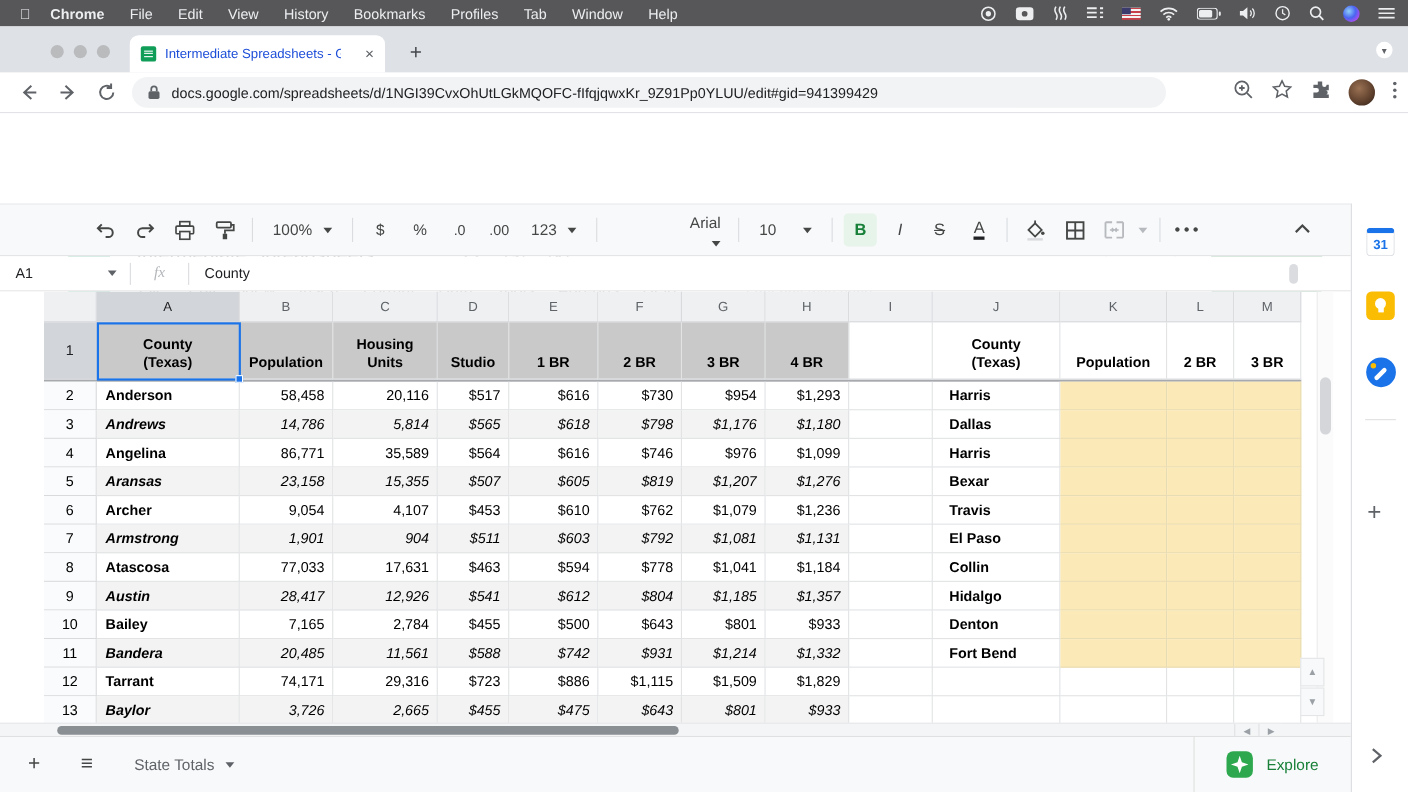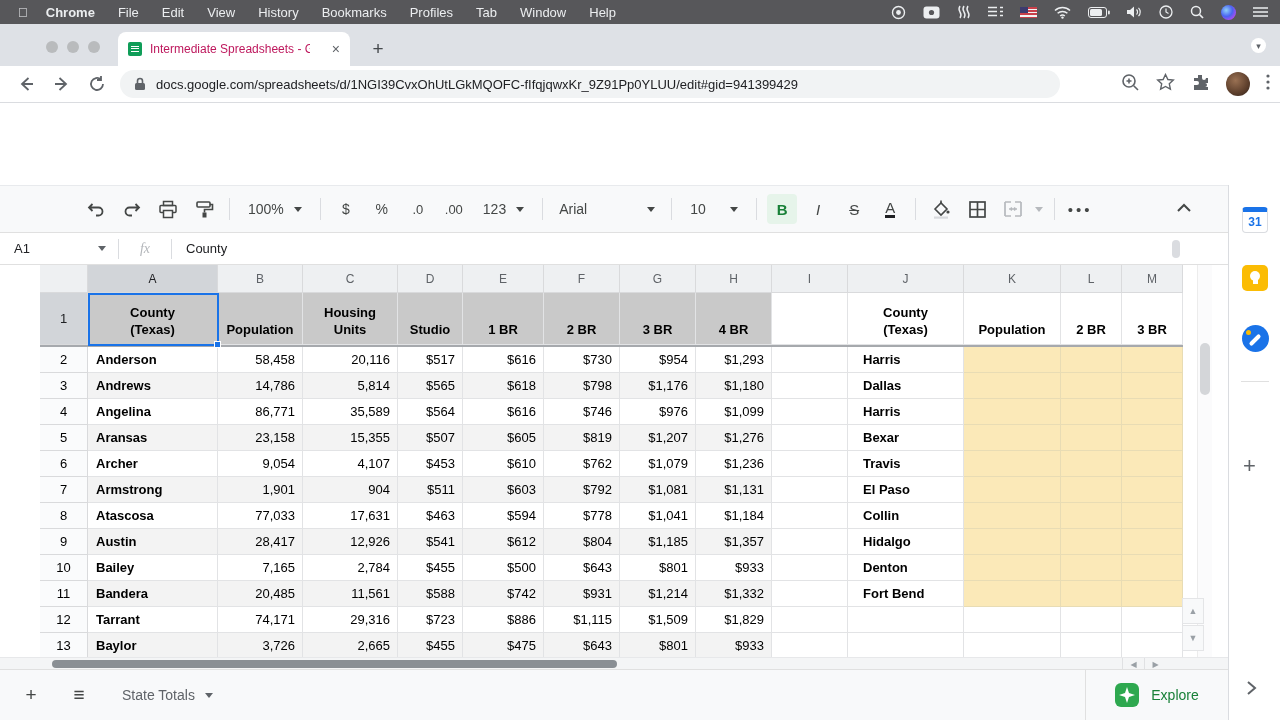"Intermediate Spreadsheets - G" .tab .title { color: #be185d -> #1d4ed8 }
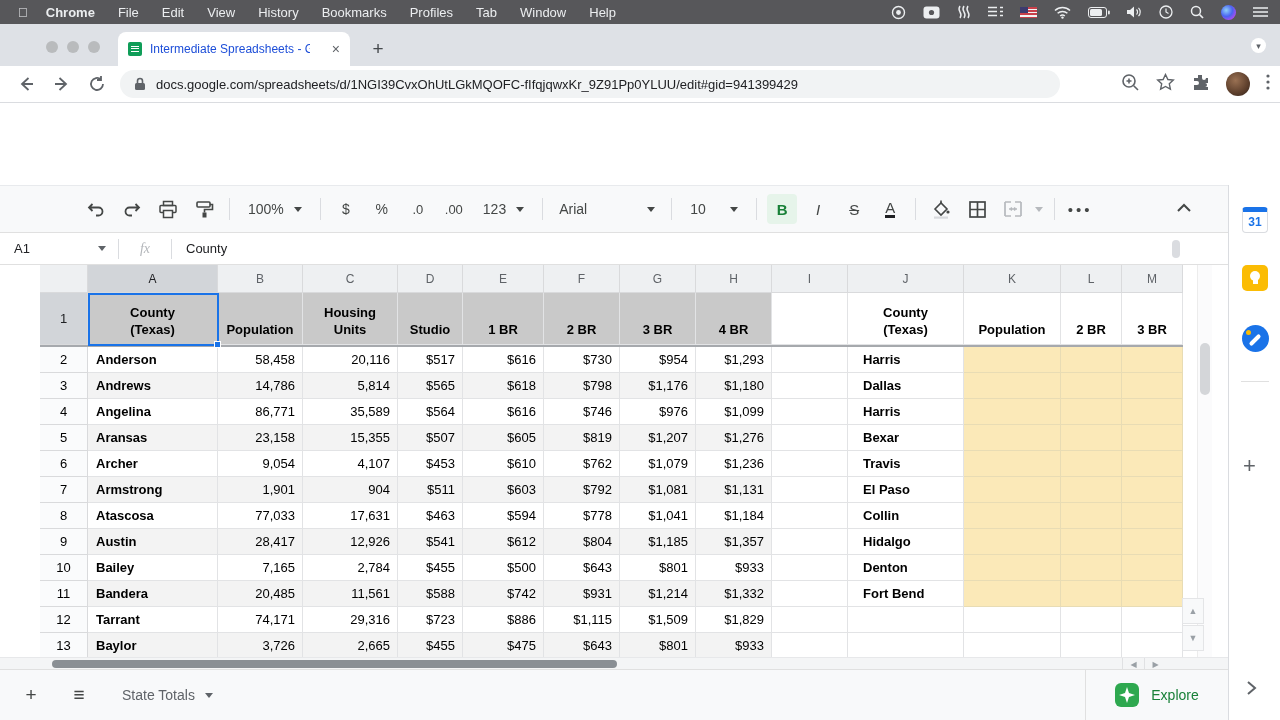"Arial" .tb-font { align-items: center -> flex-end; flex-direction: none -> column }
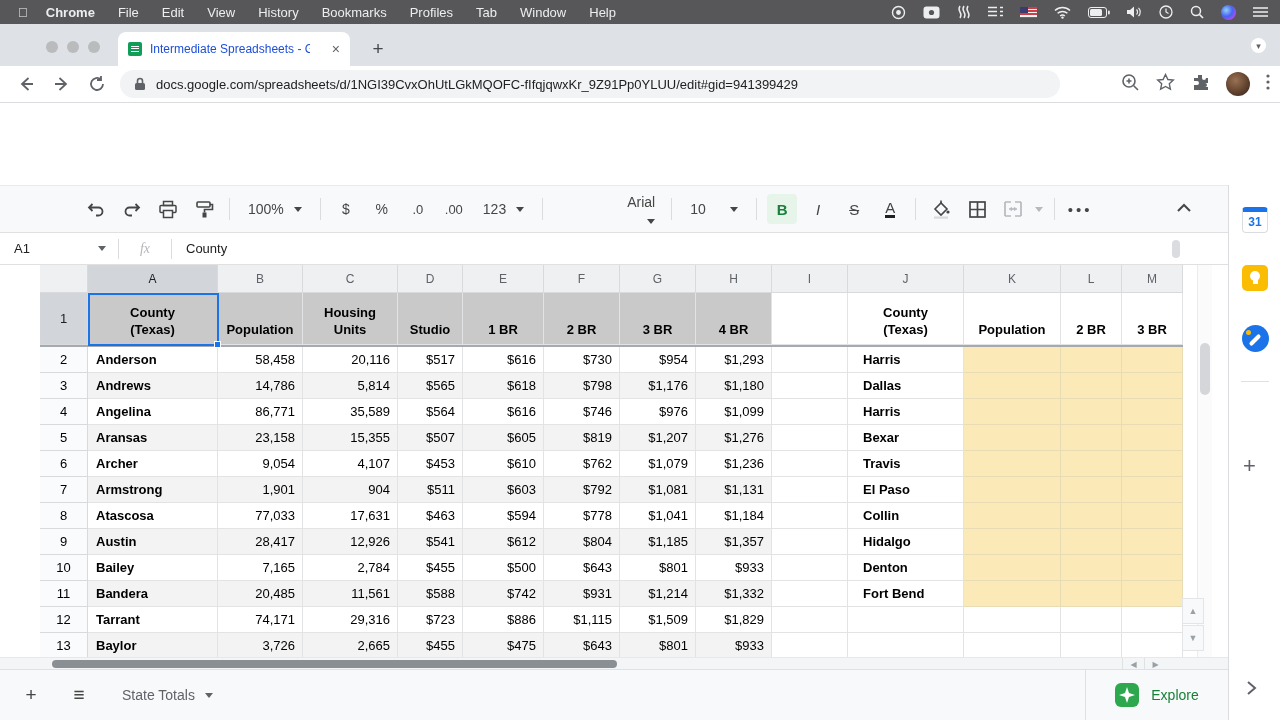"Andrews" .band { font-style: none -> italic }
